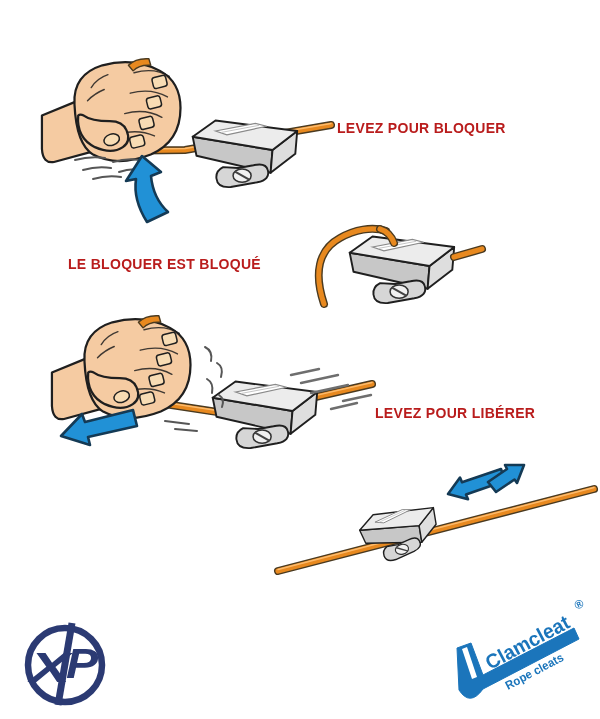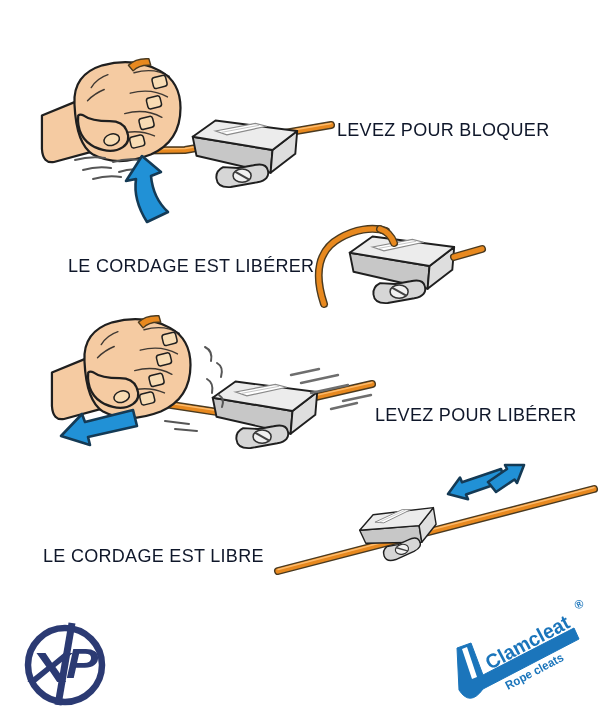"LEVEZ POUR BLOQUER" .caption { color: #0f172a -> #b91c1c; font-size: 18px -> 14px; font-weight: 400 -> 700 }
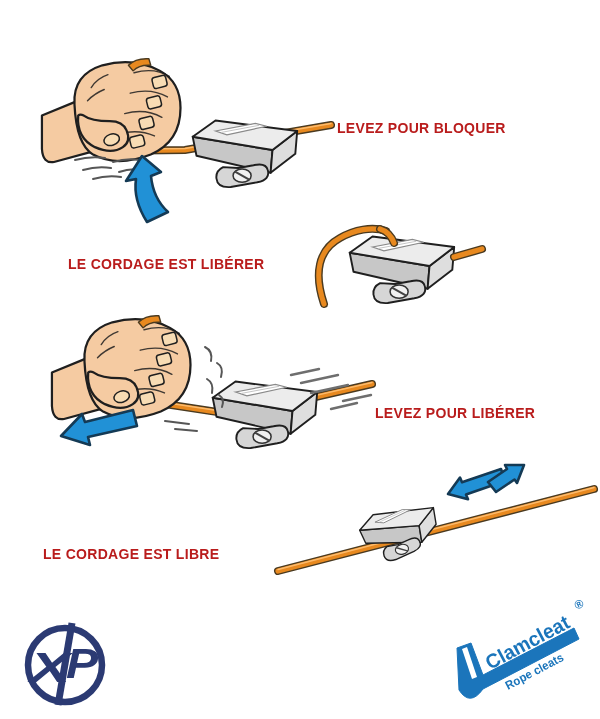"LE CORDAGE EST LIBÉRER" div.caption { text: CORDAGE EST LIBÉRER -> BLOQUER EST BLOQUÉ }
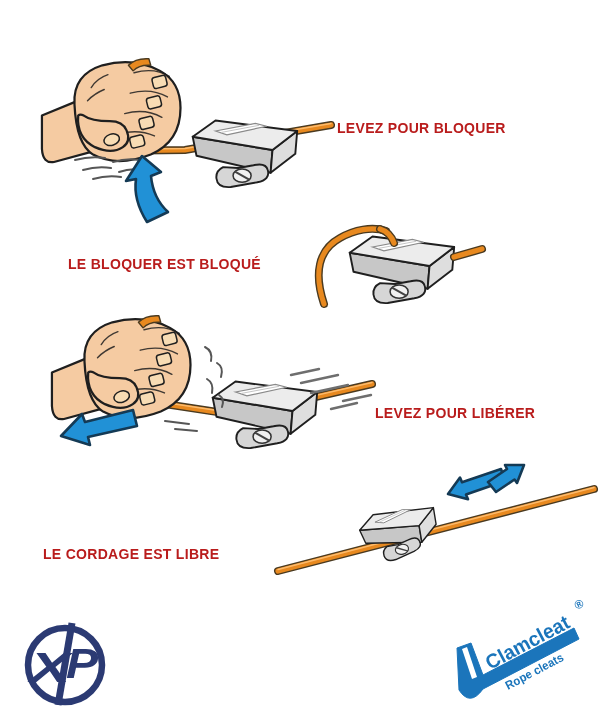"LE CORDAGE EST LIBRE" div.caption { html: <div>LE CORDAGE EST LIBRE</div> -> none }
